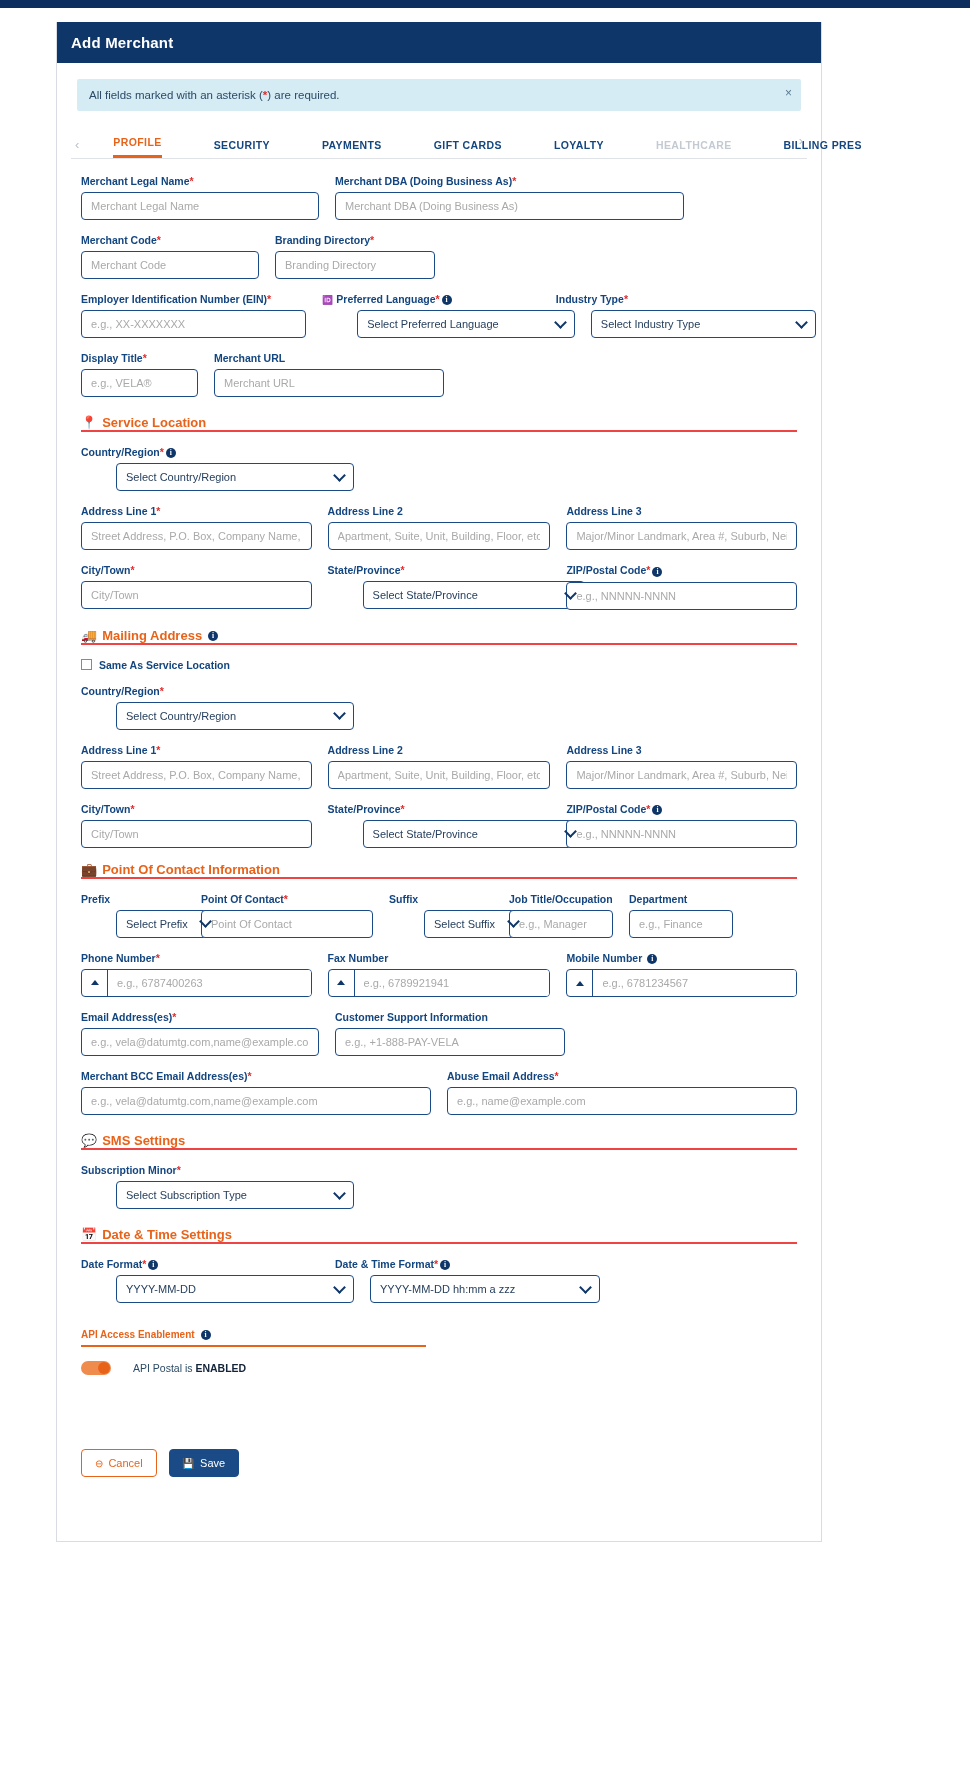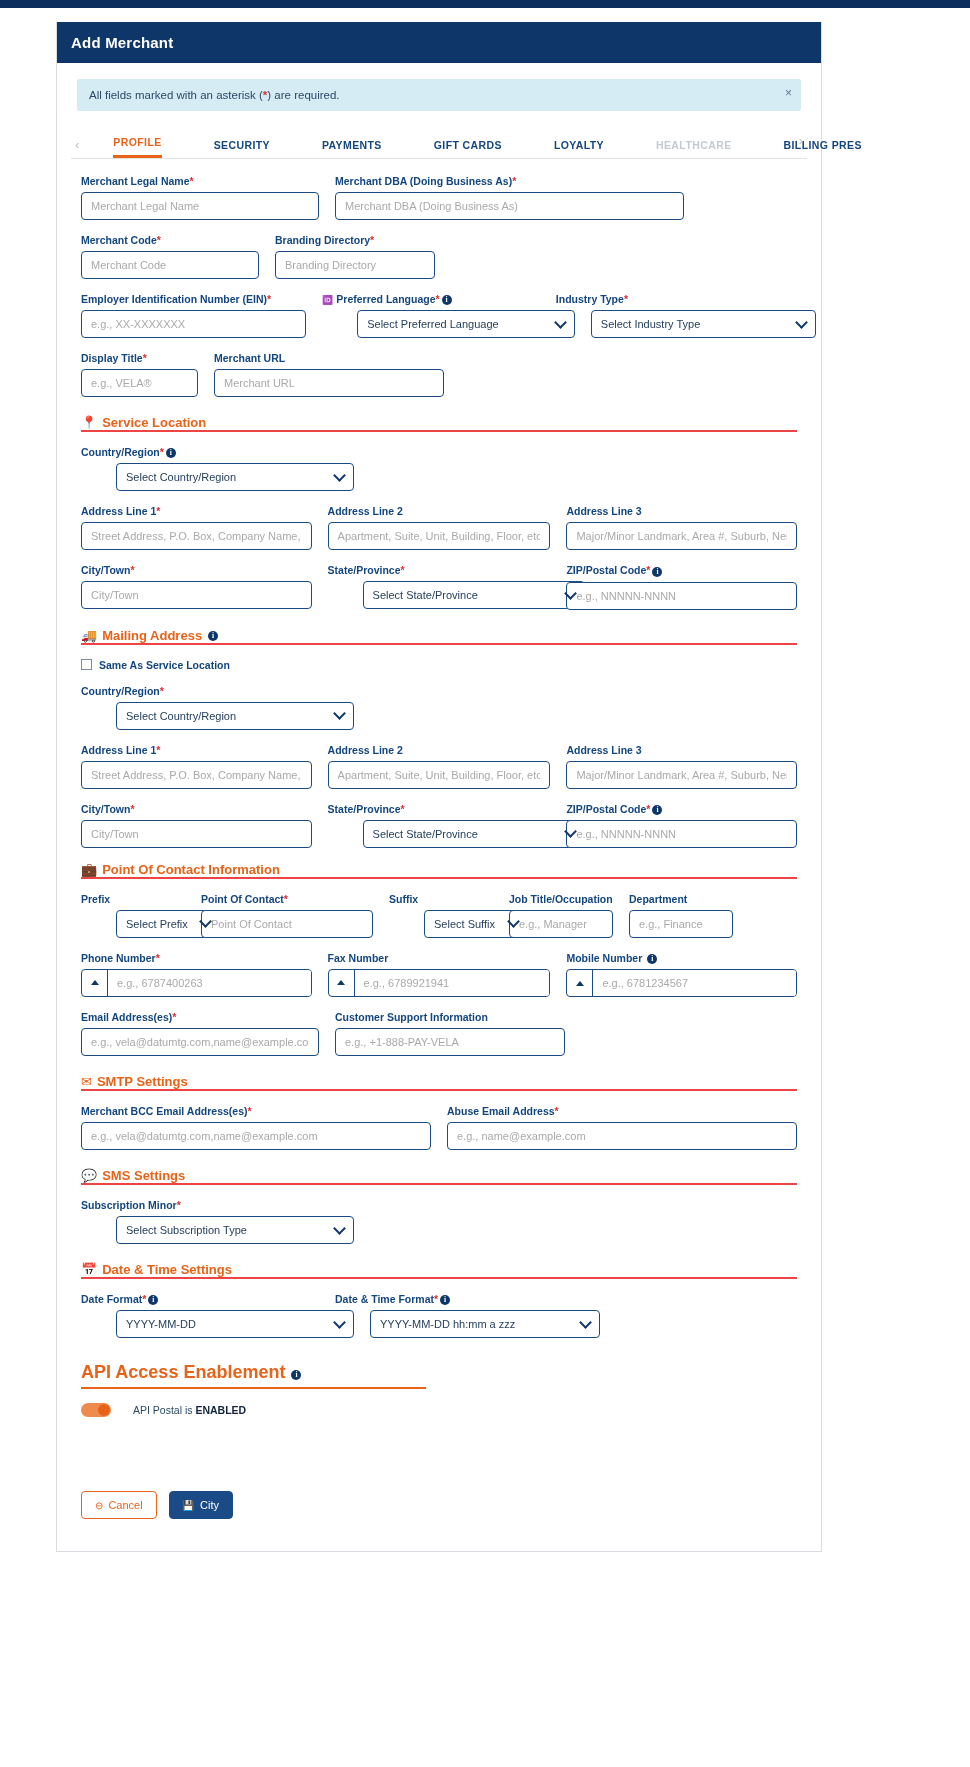"✉ SMTP Settings" div.sec { html: <div> <span>✉</span><span>SMTP Settings</span> </div> -> none }
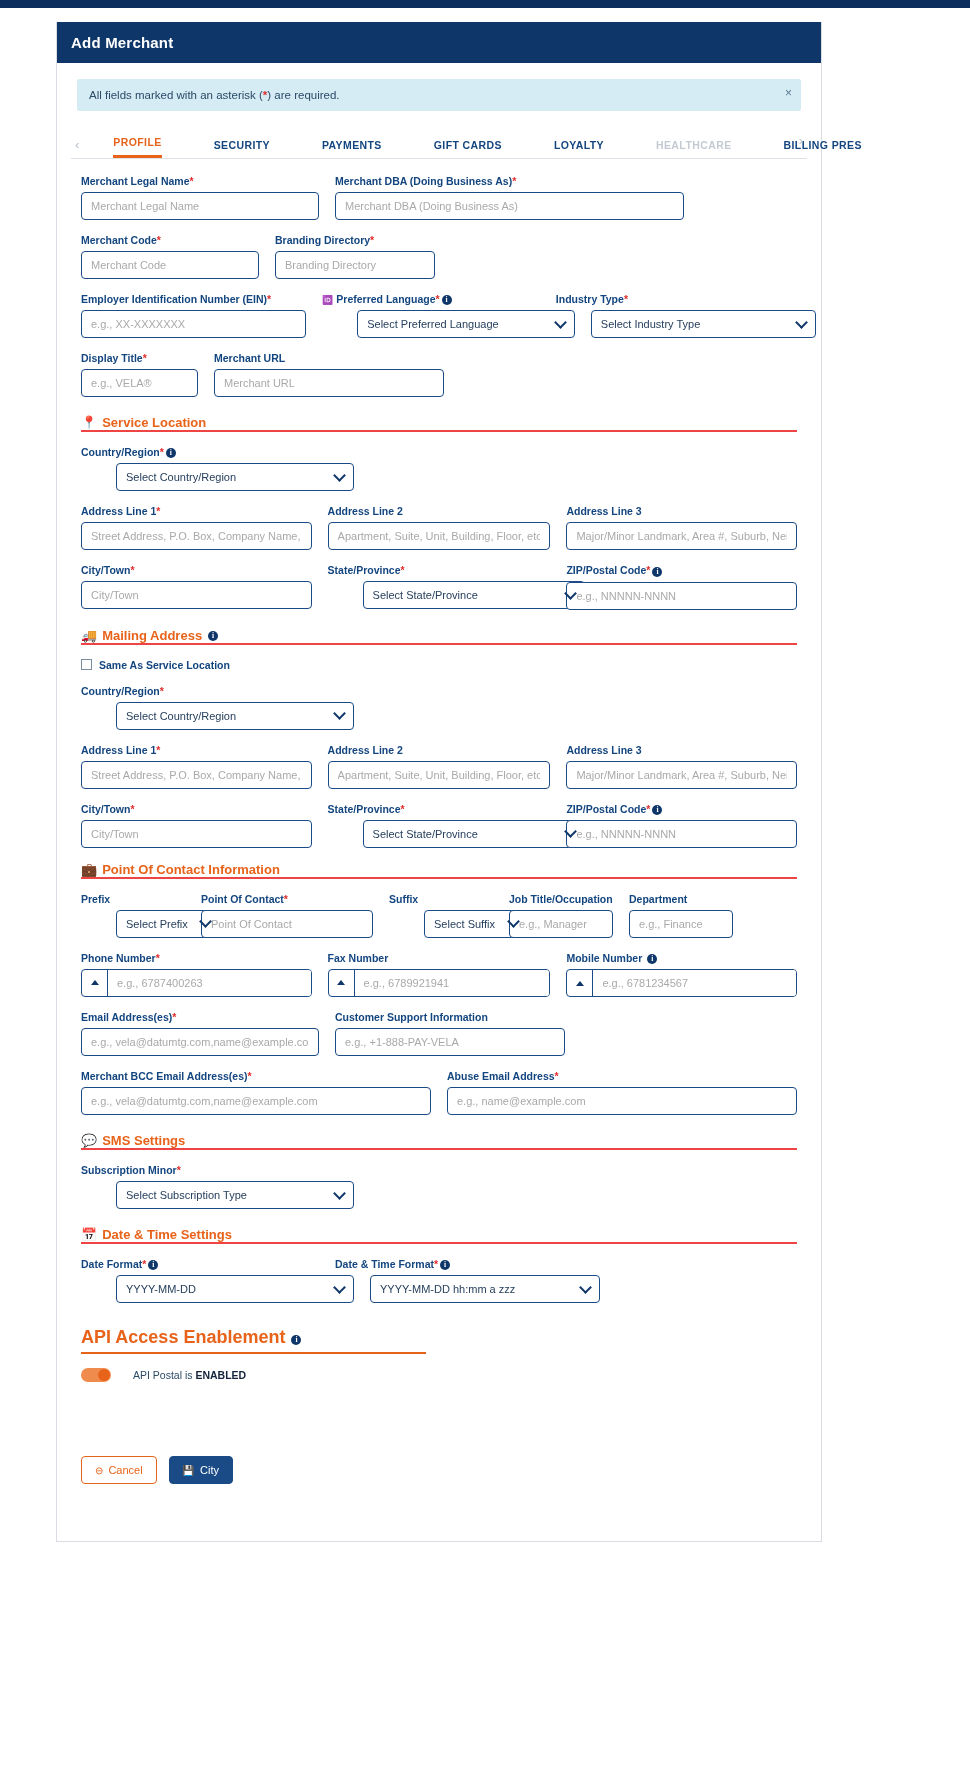"API Access Enablement" span.sec-t { font-size: 18px -> 10px }
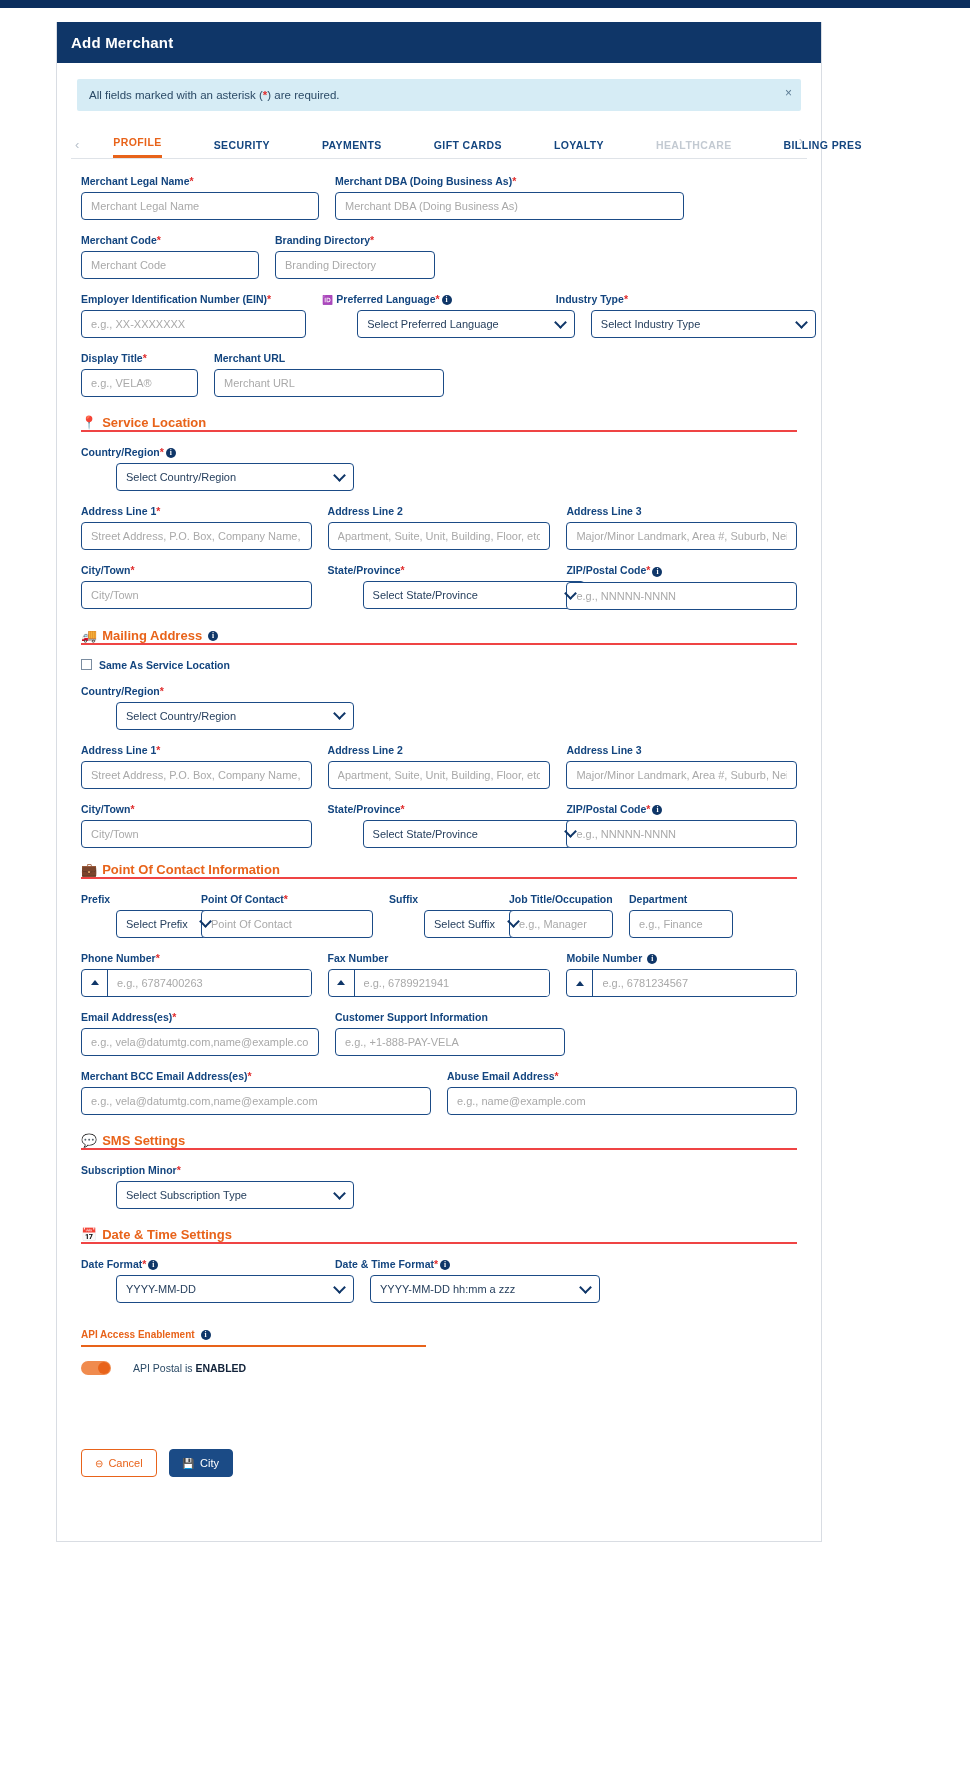"City" span { text: City -> Save }
